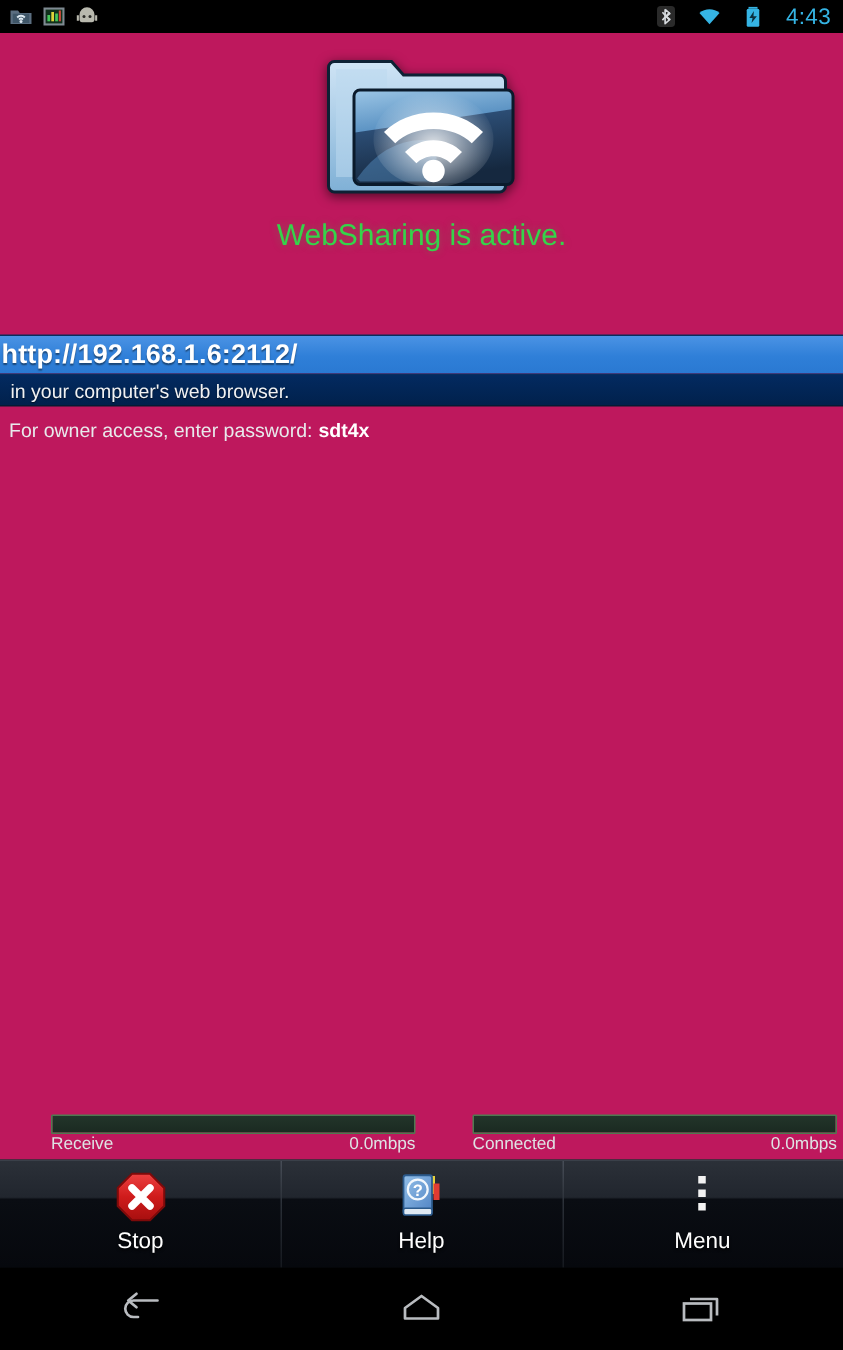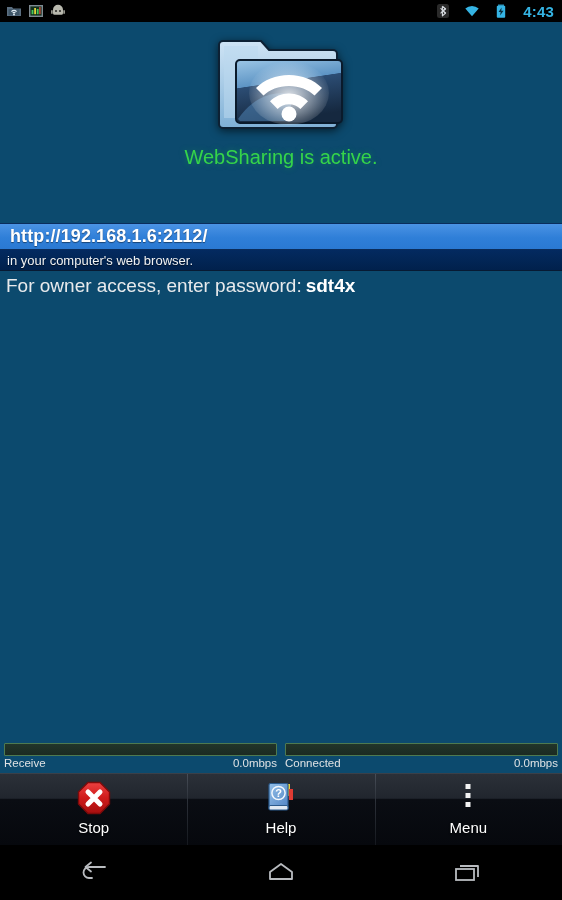"4:43" .sb-right { font-weight: bold -> none }
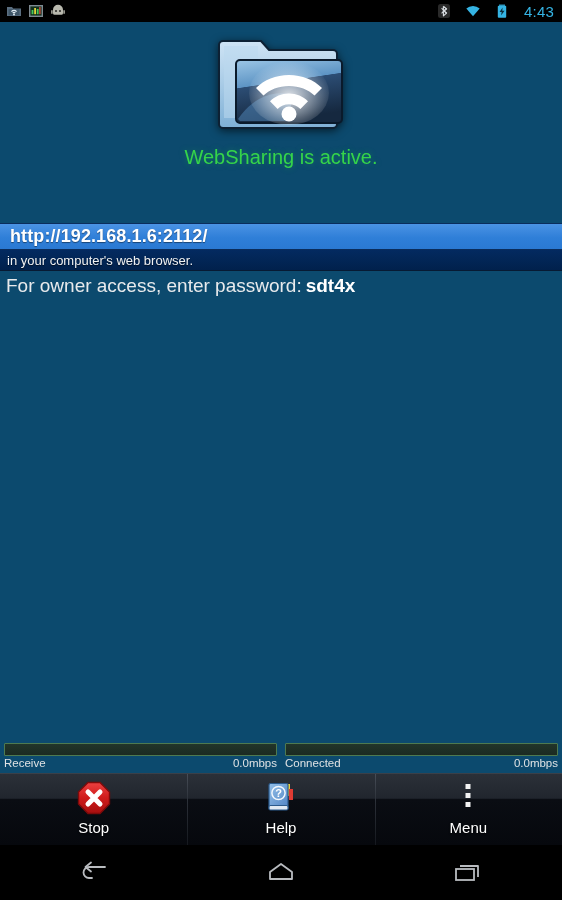"WebSharing is active." #content { background-color: #0c4a6e -> #be185d }
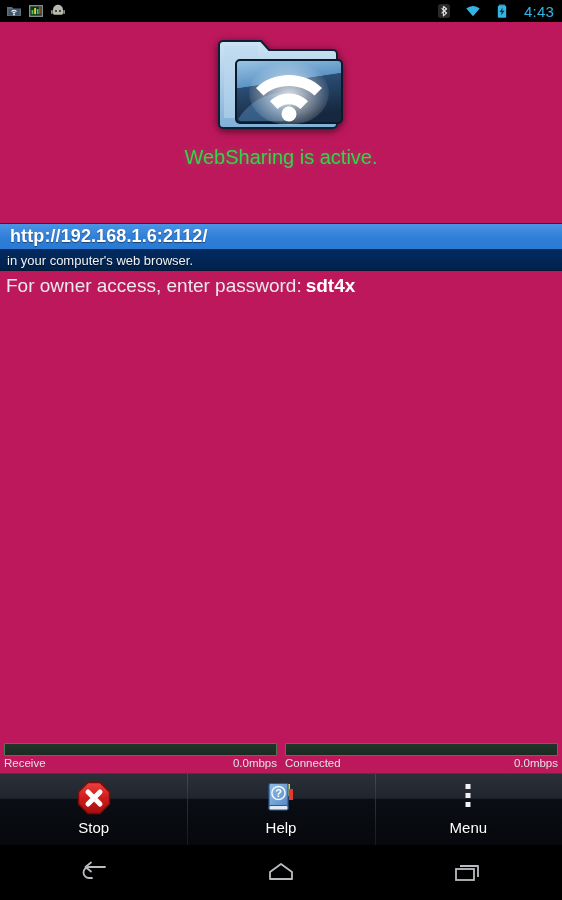"http://192.168.1.6:2112/" #url-band span { padding-left: 10px -> 1px }
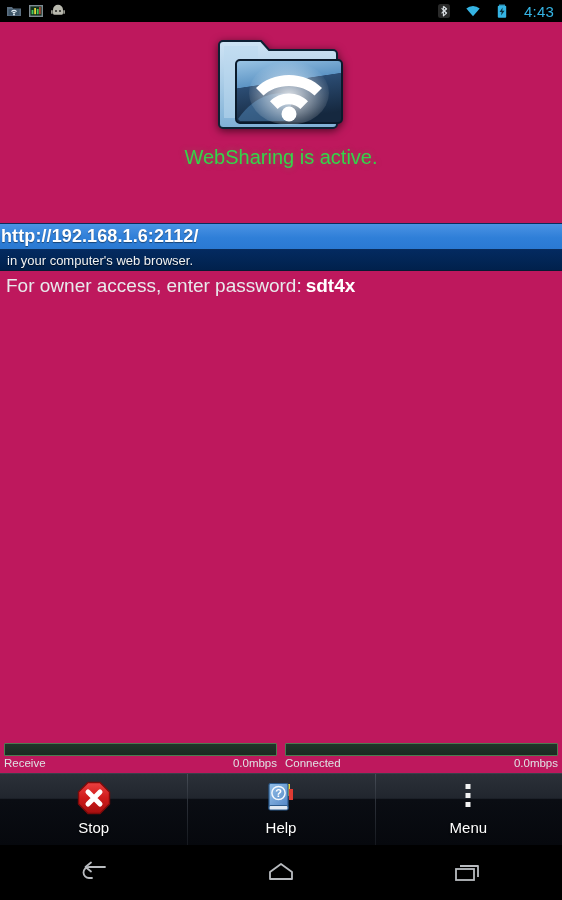"For owner access, enter password:" #password-line { font-size: 19px -> 13px }
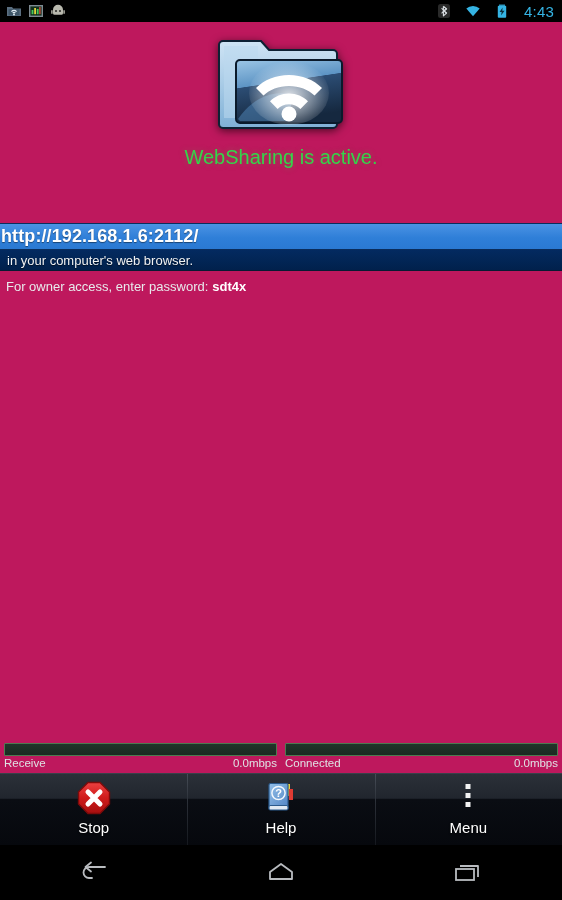"Receive" .xfer-col { margin-left: none -> 30px }
